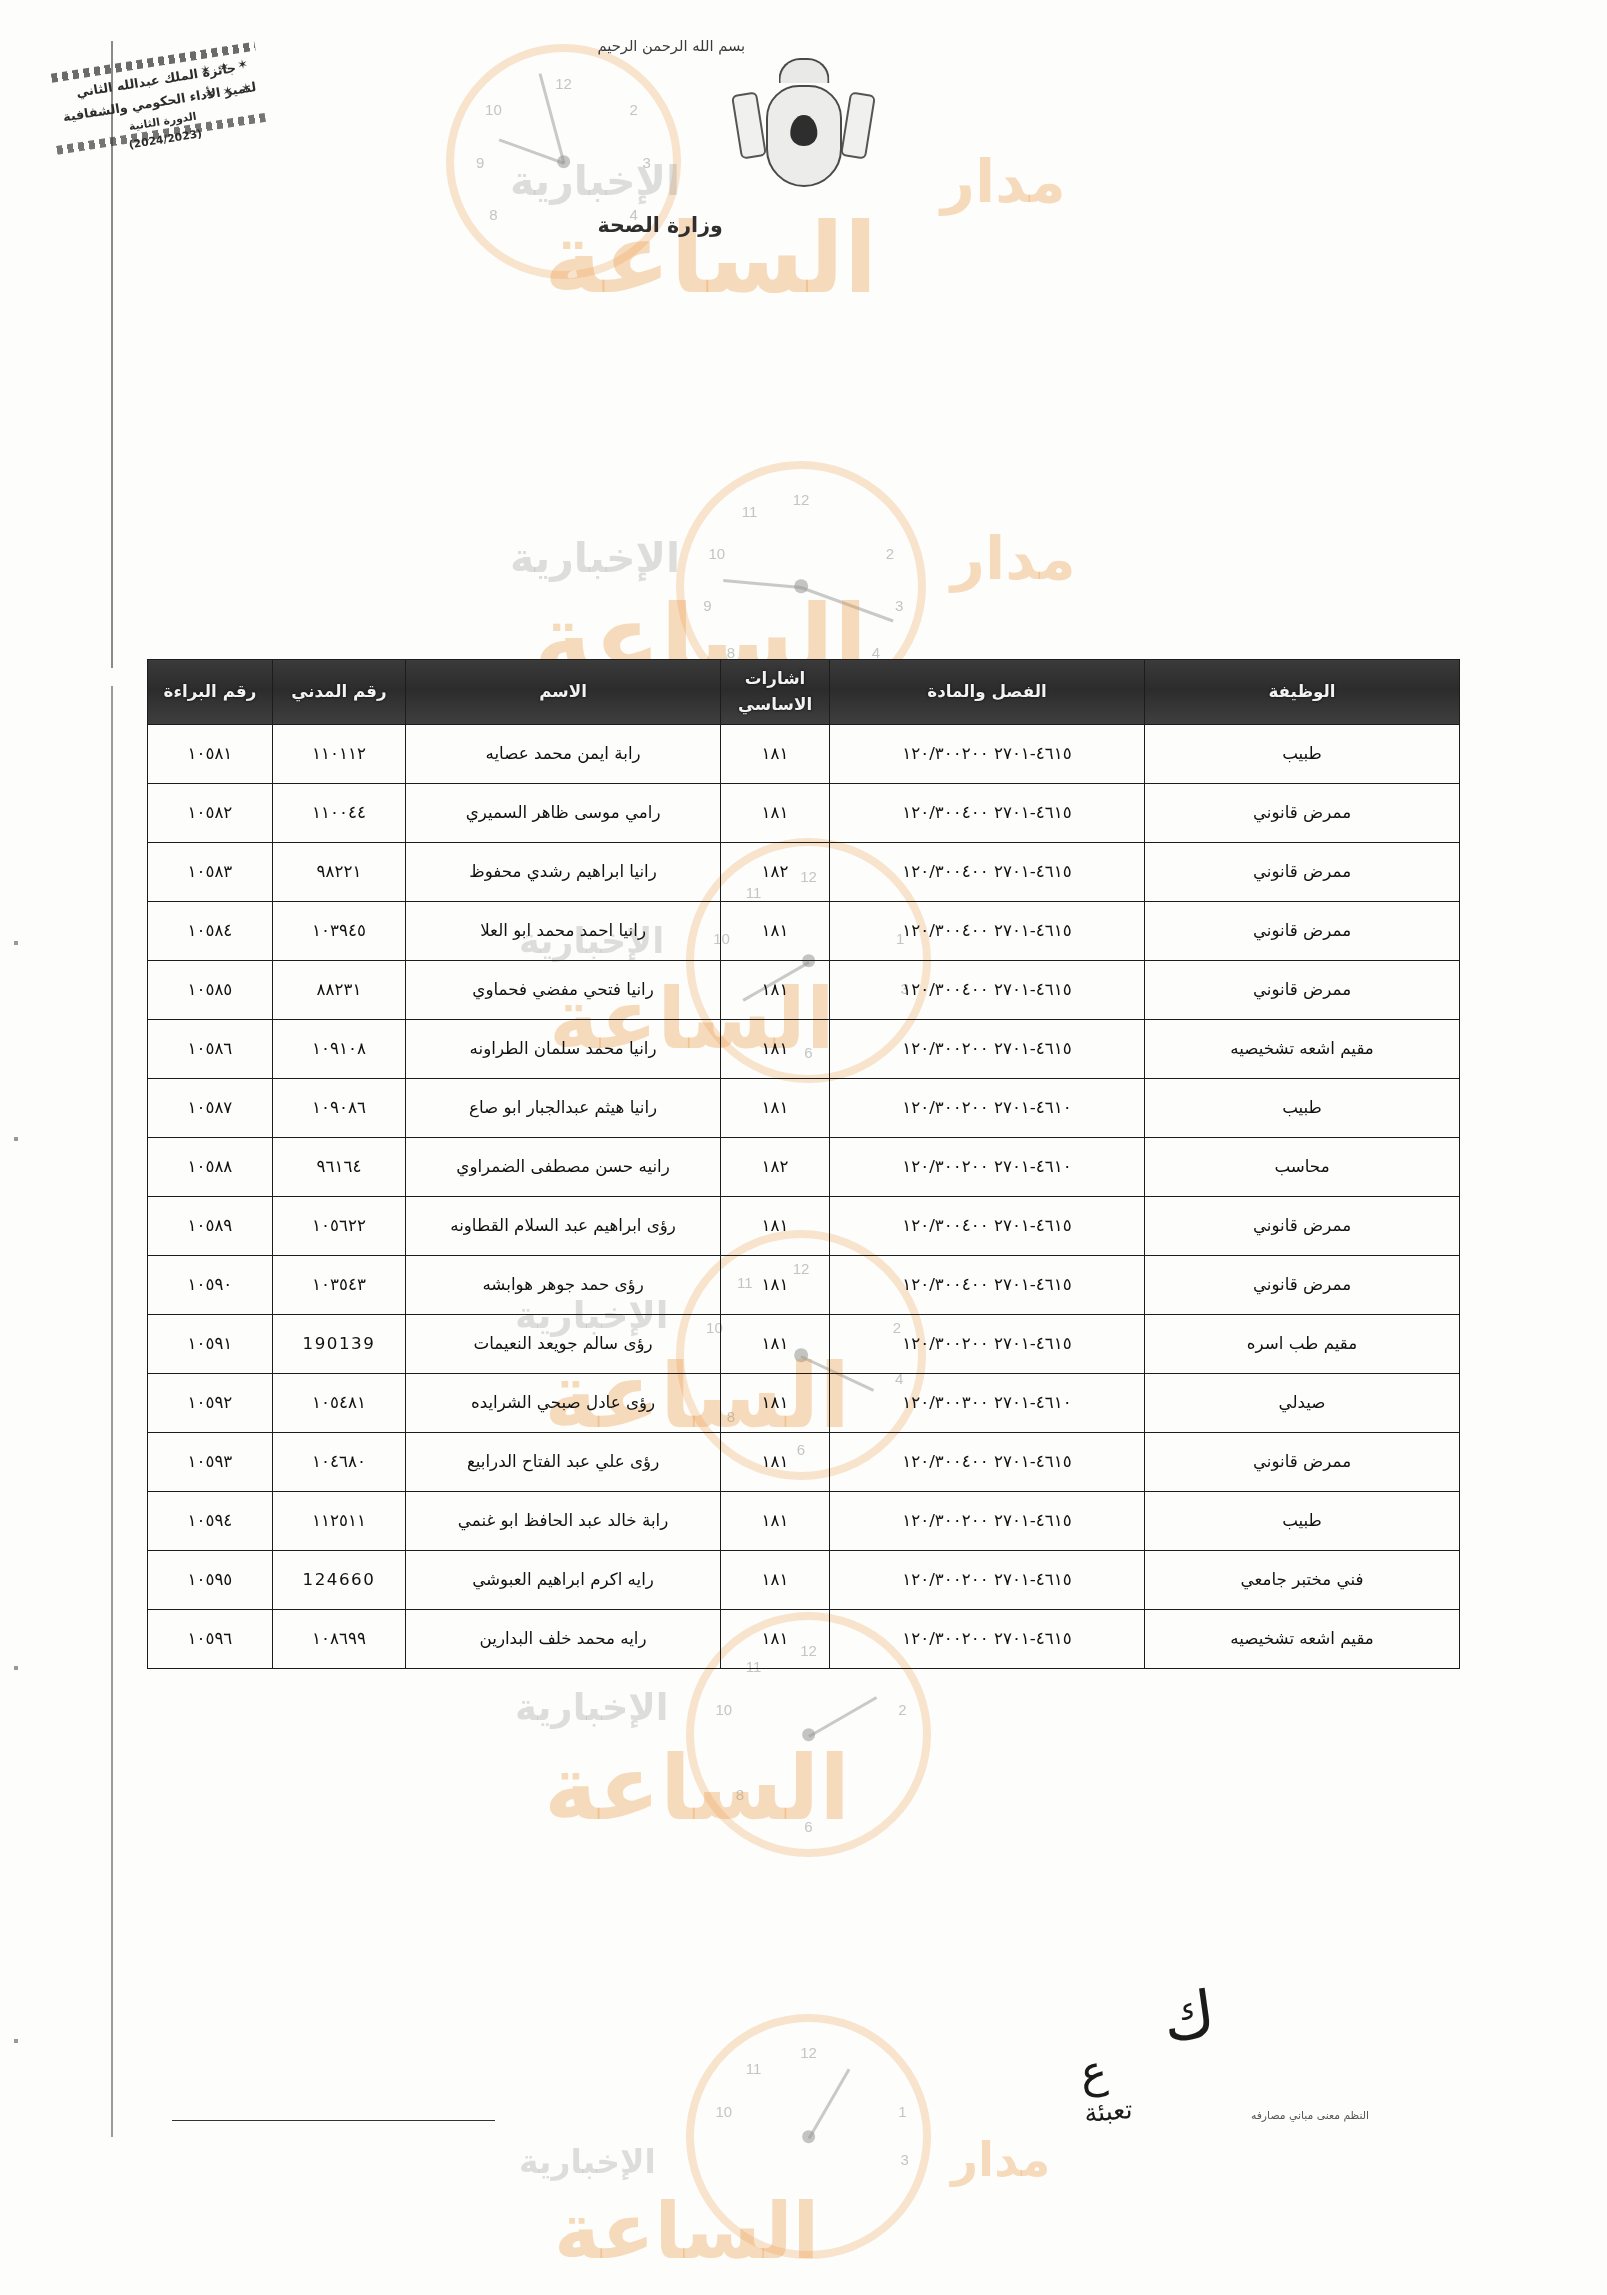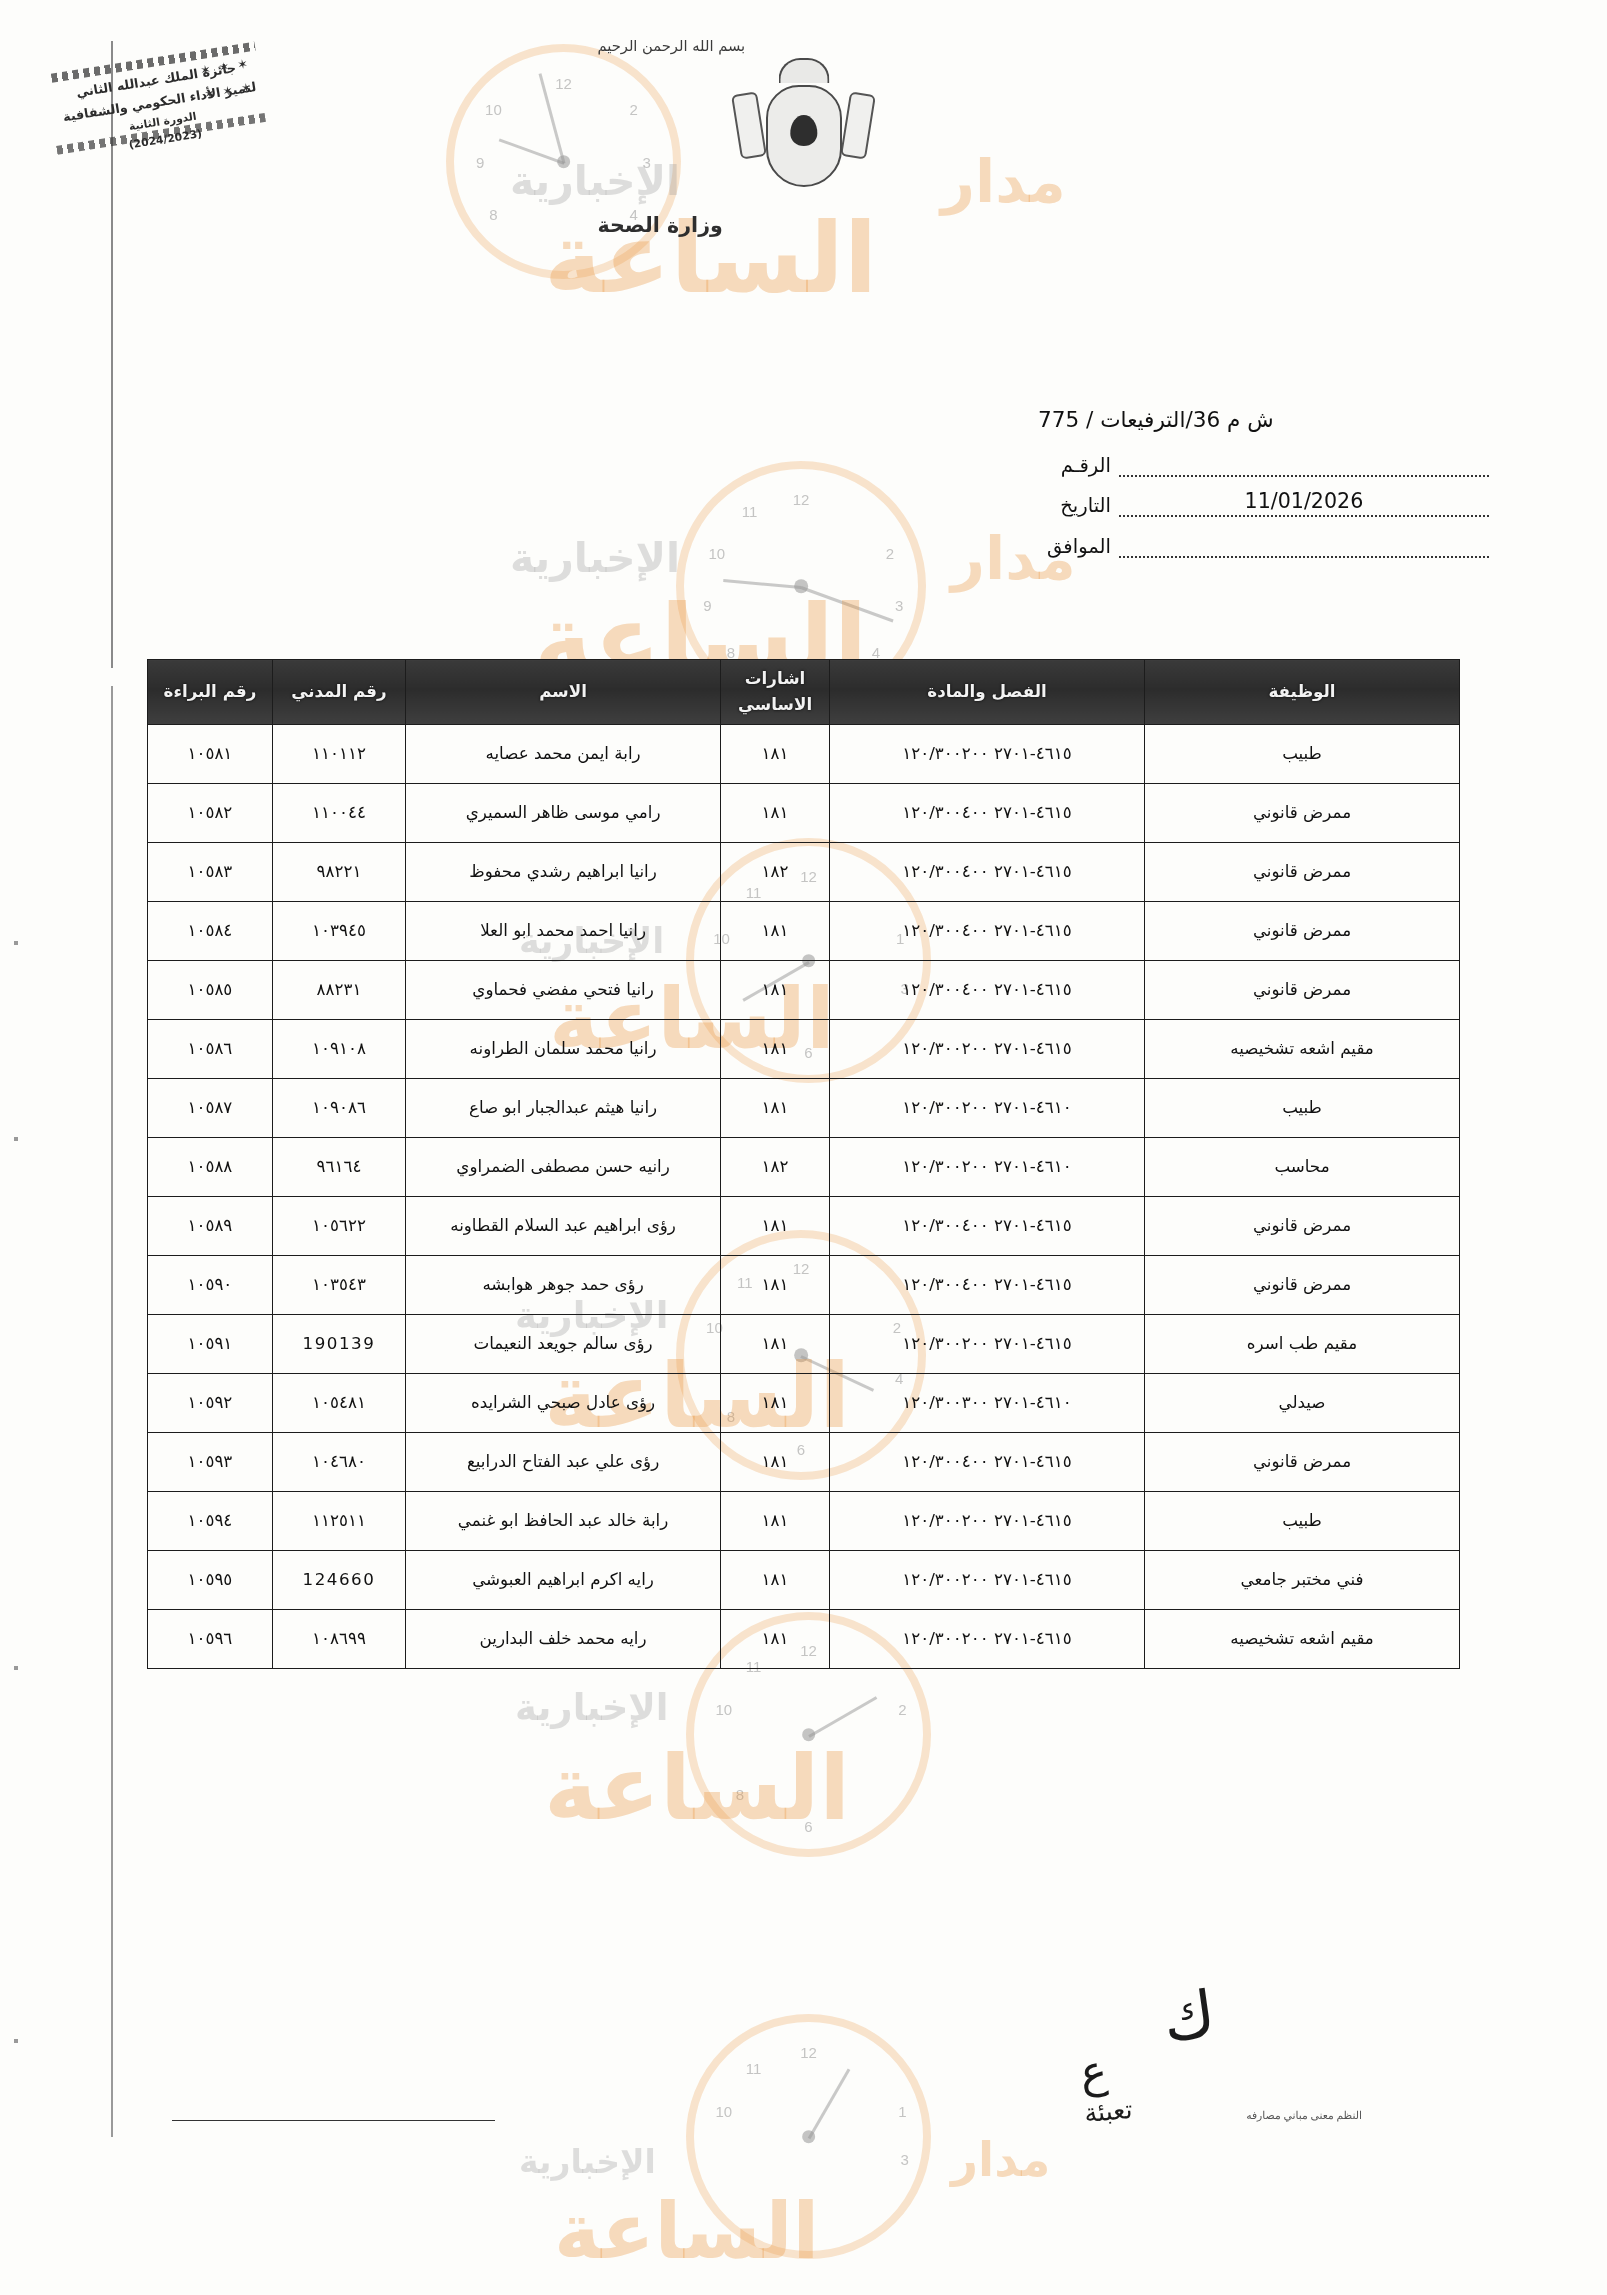"ش م 36/الترفيعات / 775" div.meta { html: <div> <div>ش م 36/الترفيعات / 775</div> <div> <div> <span></span> </div> <div>الرقـم</div> </div> <div> <div> <span>11/01/2026</span> </div> <div>التاريخ</div> </div> <div> <div> <span></span> </div> <div>الموافق</div> </div> </div> -> none }
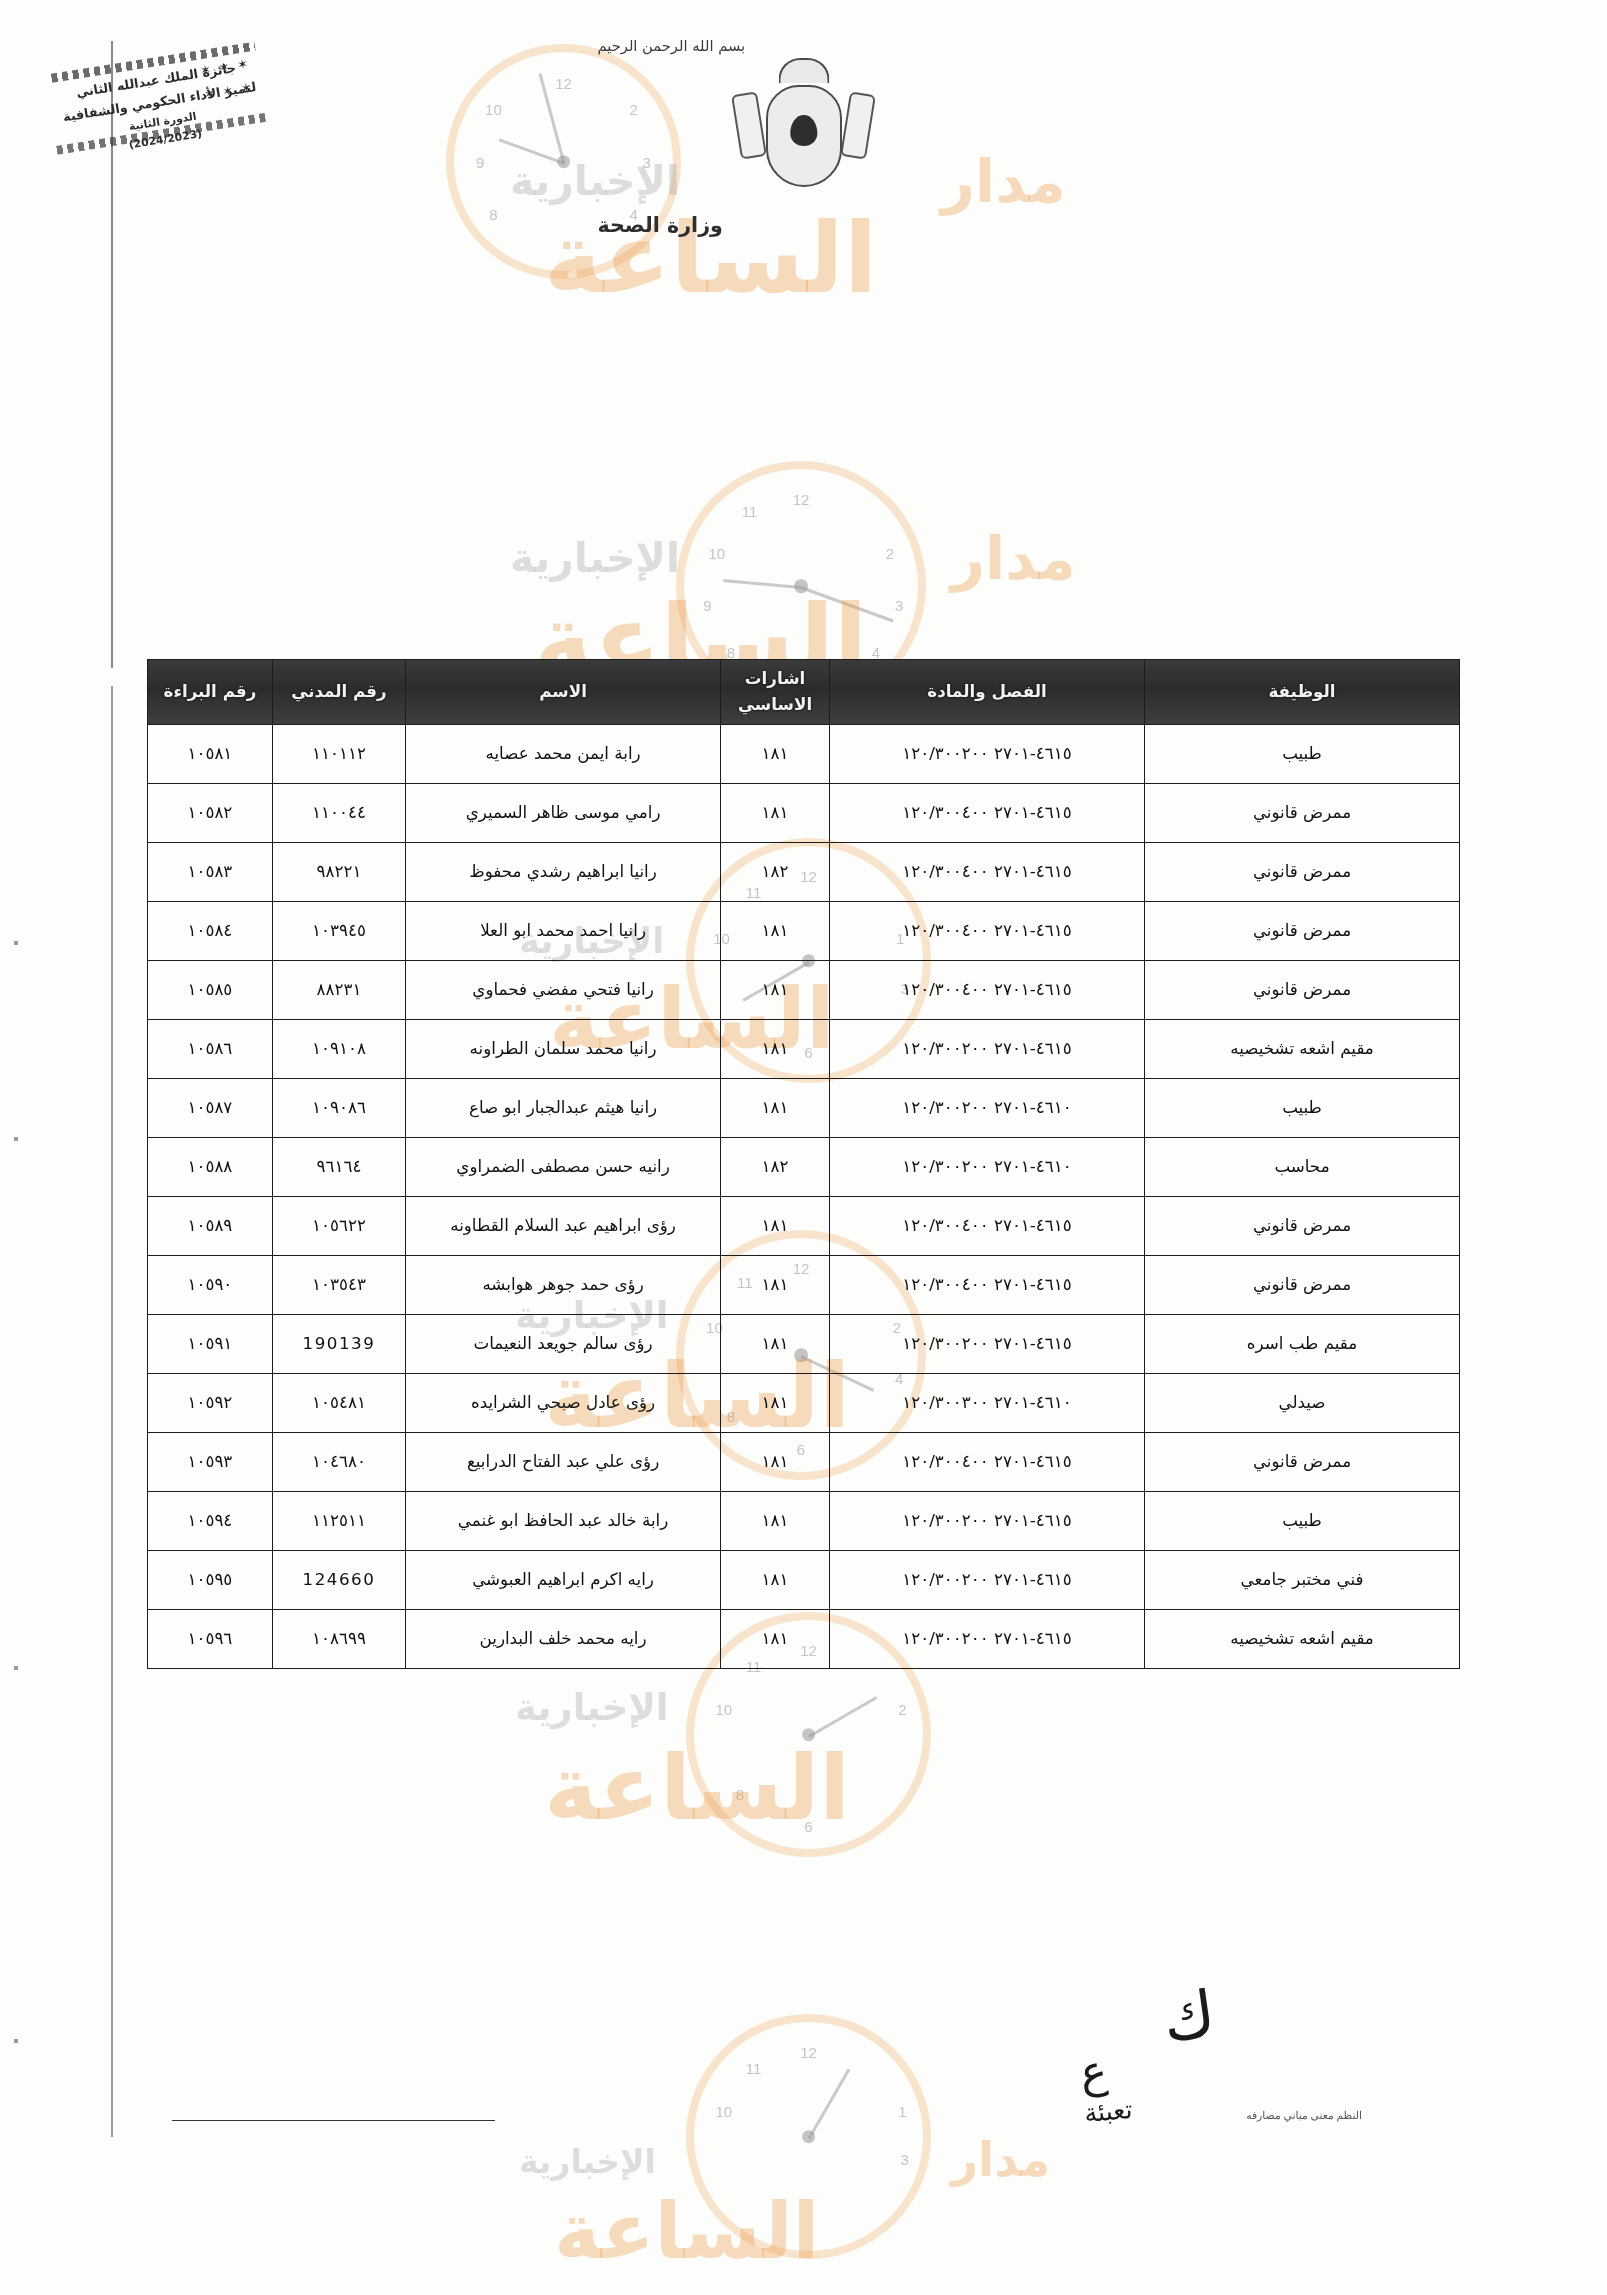"النظم معنى مباني مصارفه" .footnote-left { font-family: Liberation Serif, serif -> none; right: 245px -> 238px }
